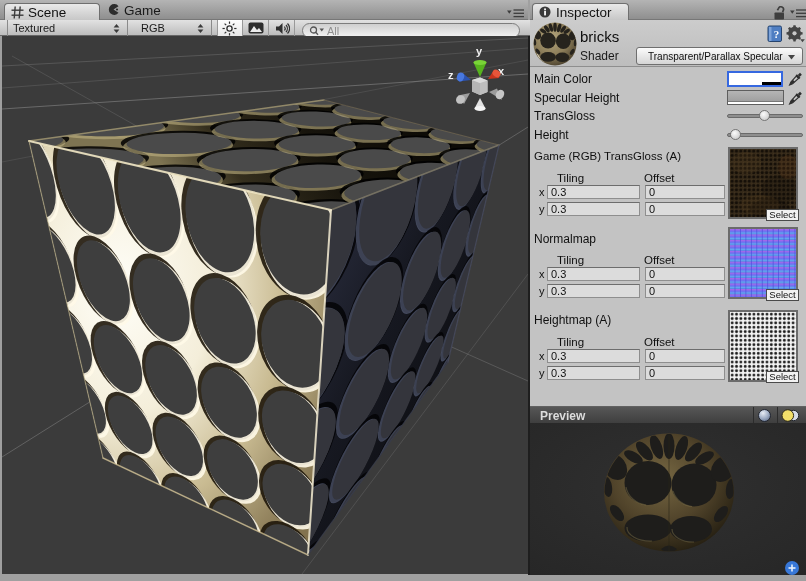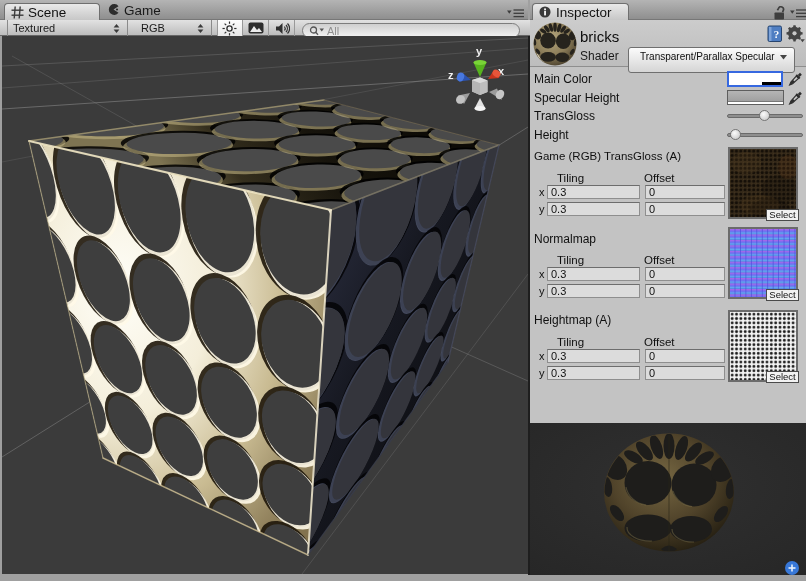"Transparent/Parallax Specular" div.abs { height: 26px -> 18px; left: 98px -> 106px }
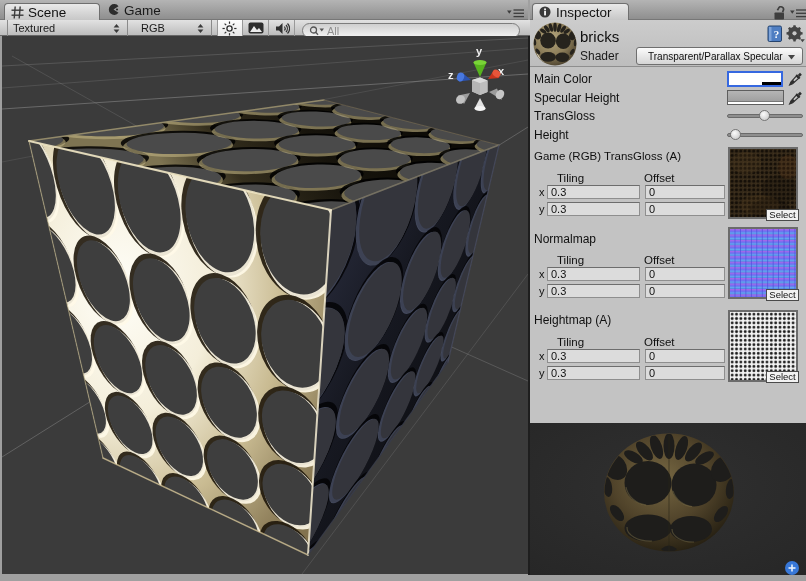"Preview" div.abs { html: none -> <div> <span>Preview</span> <div></div> <div></div> <svg> <defs> <radialGradient> <stop></stop> <stop></stop> <stop></stop> </radialGradient> </defs> <circle></circle> </svg> <svg> <circle></circle> <circle></circle> </svg> </div> }
